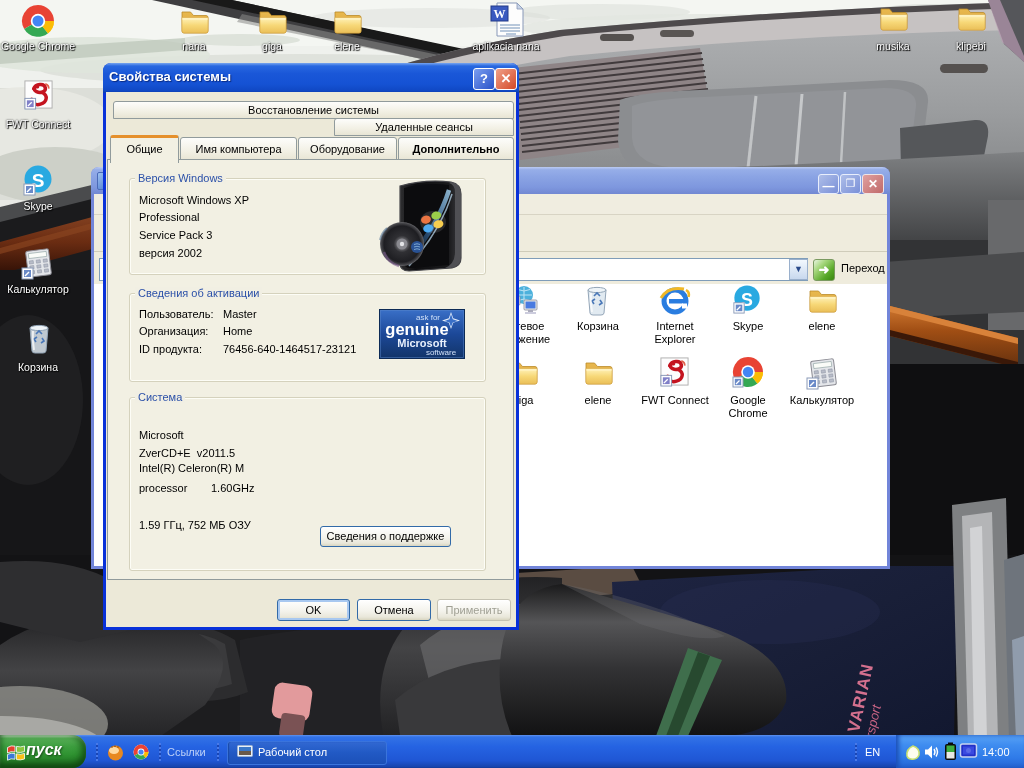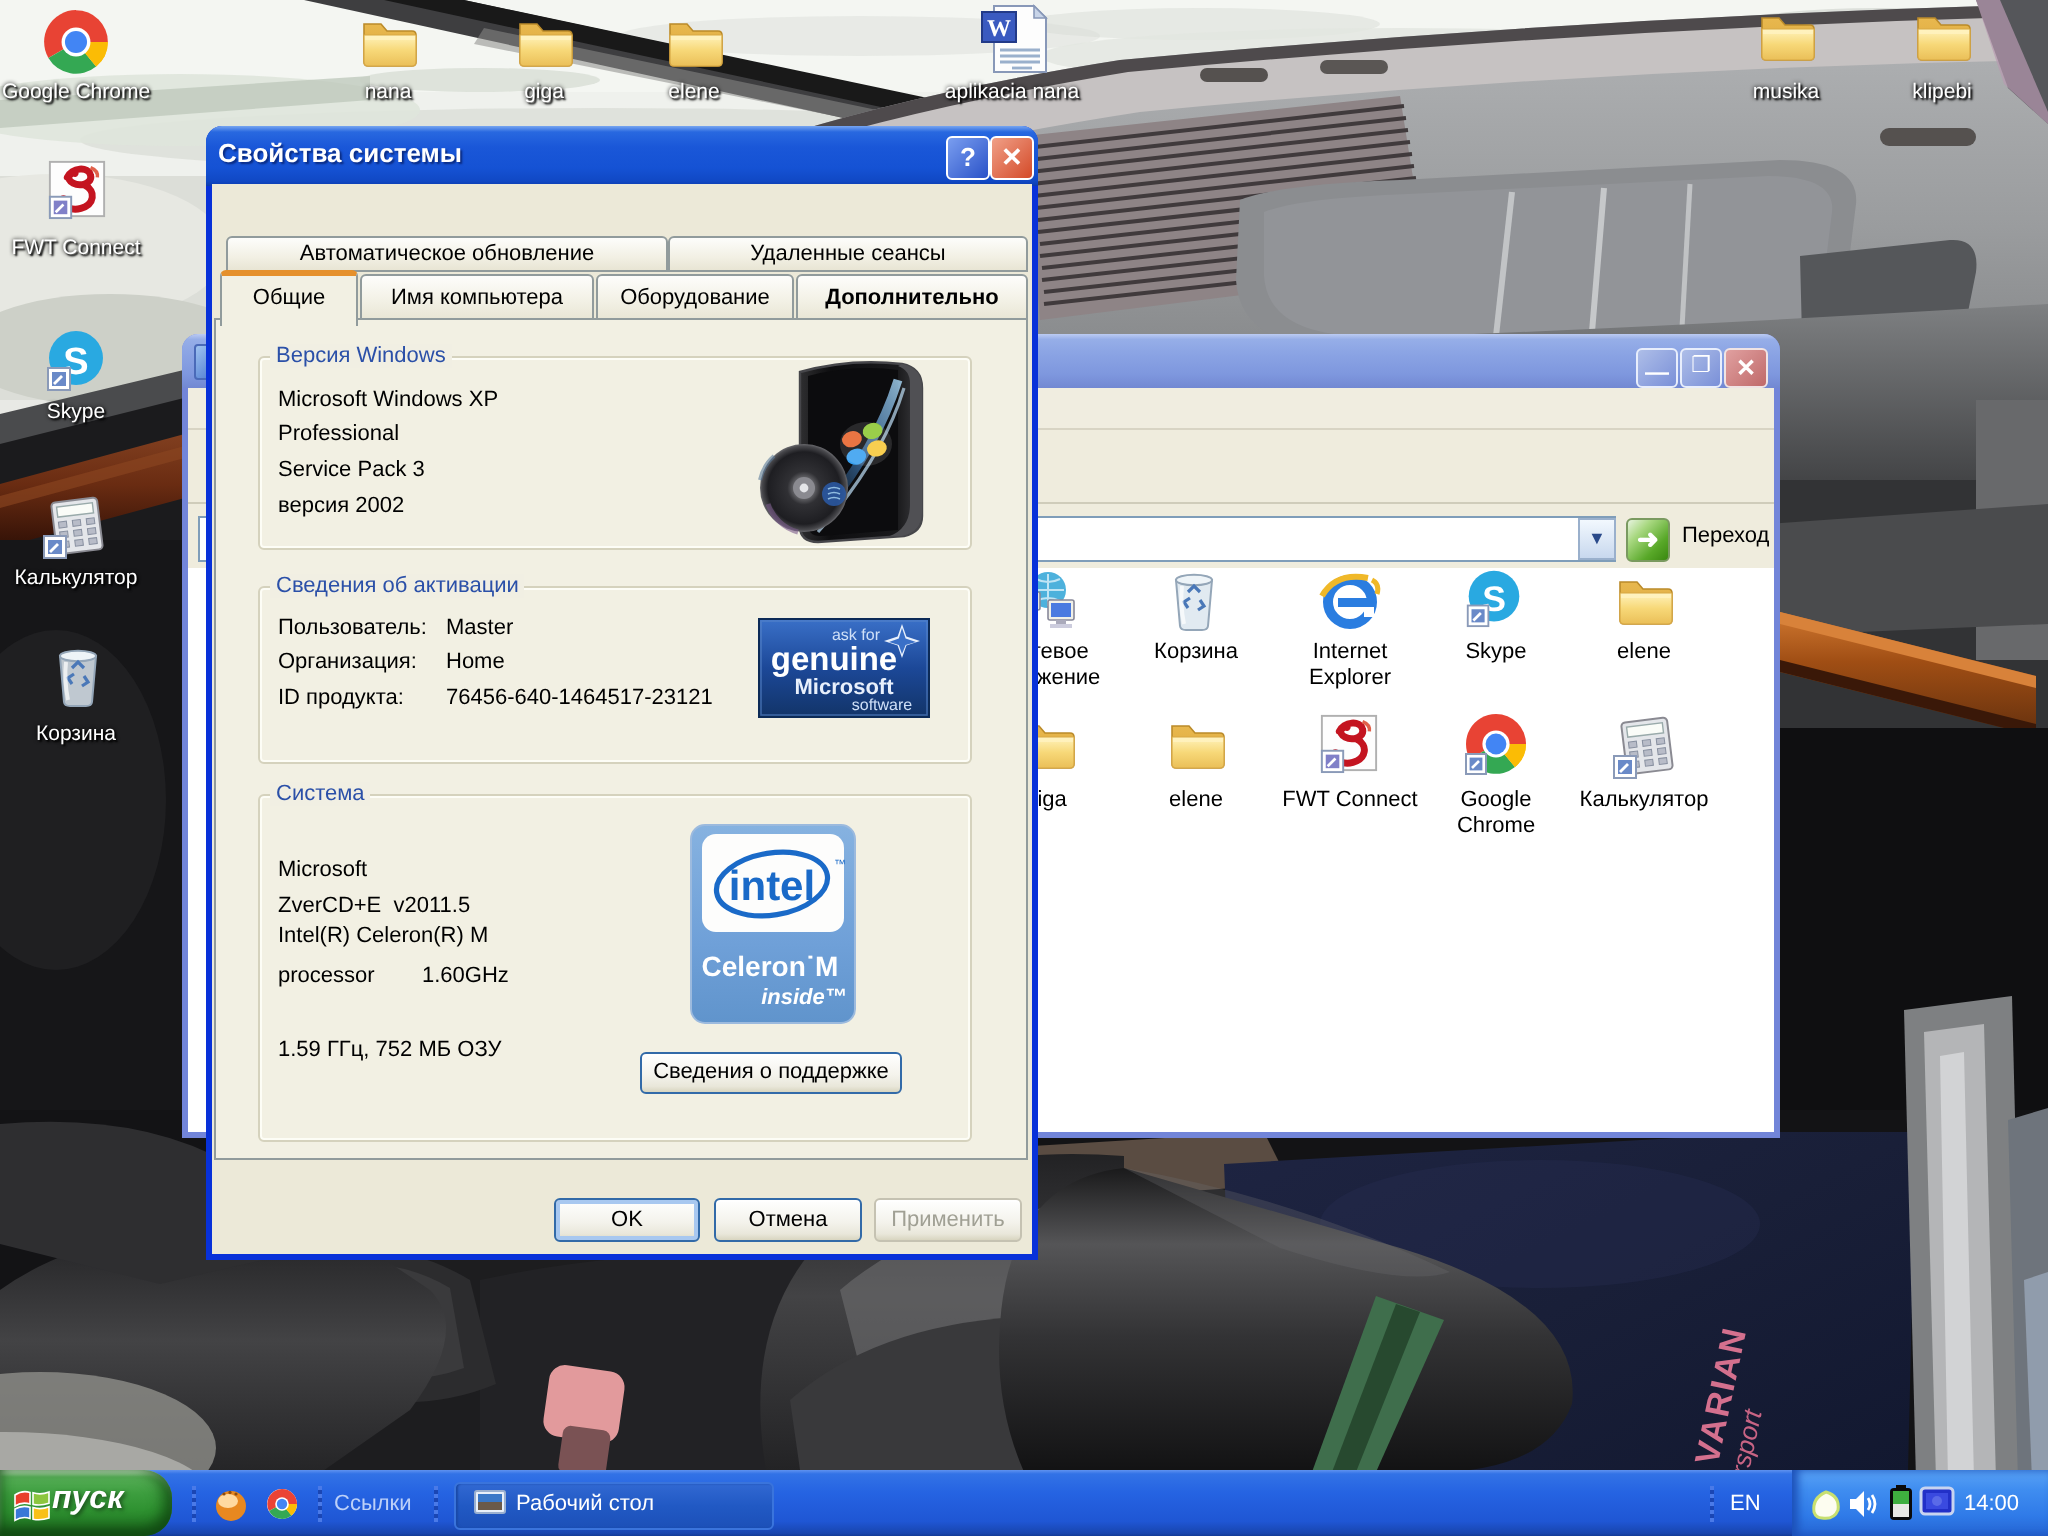"Восстановление системы" div.ab { html: none -> <div>Восстановление системы</div> }
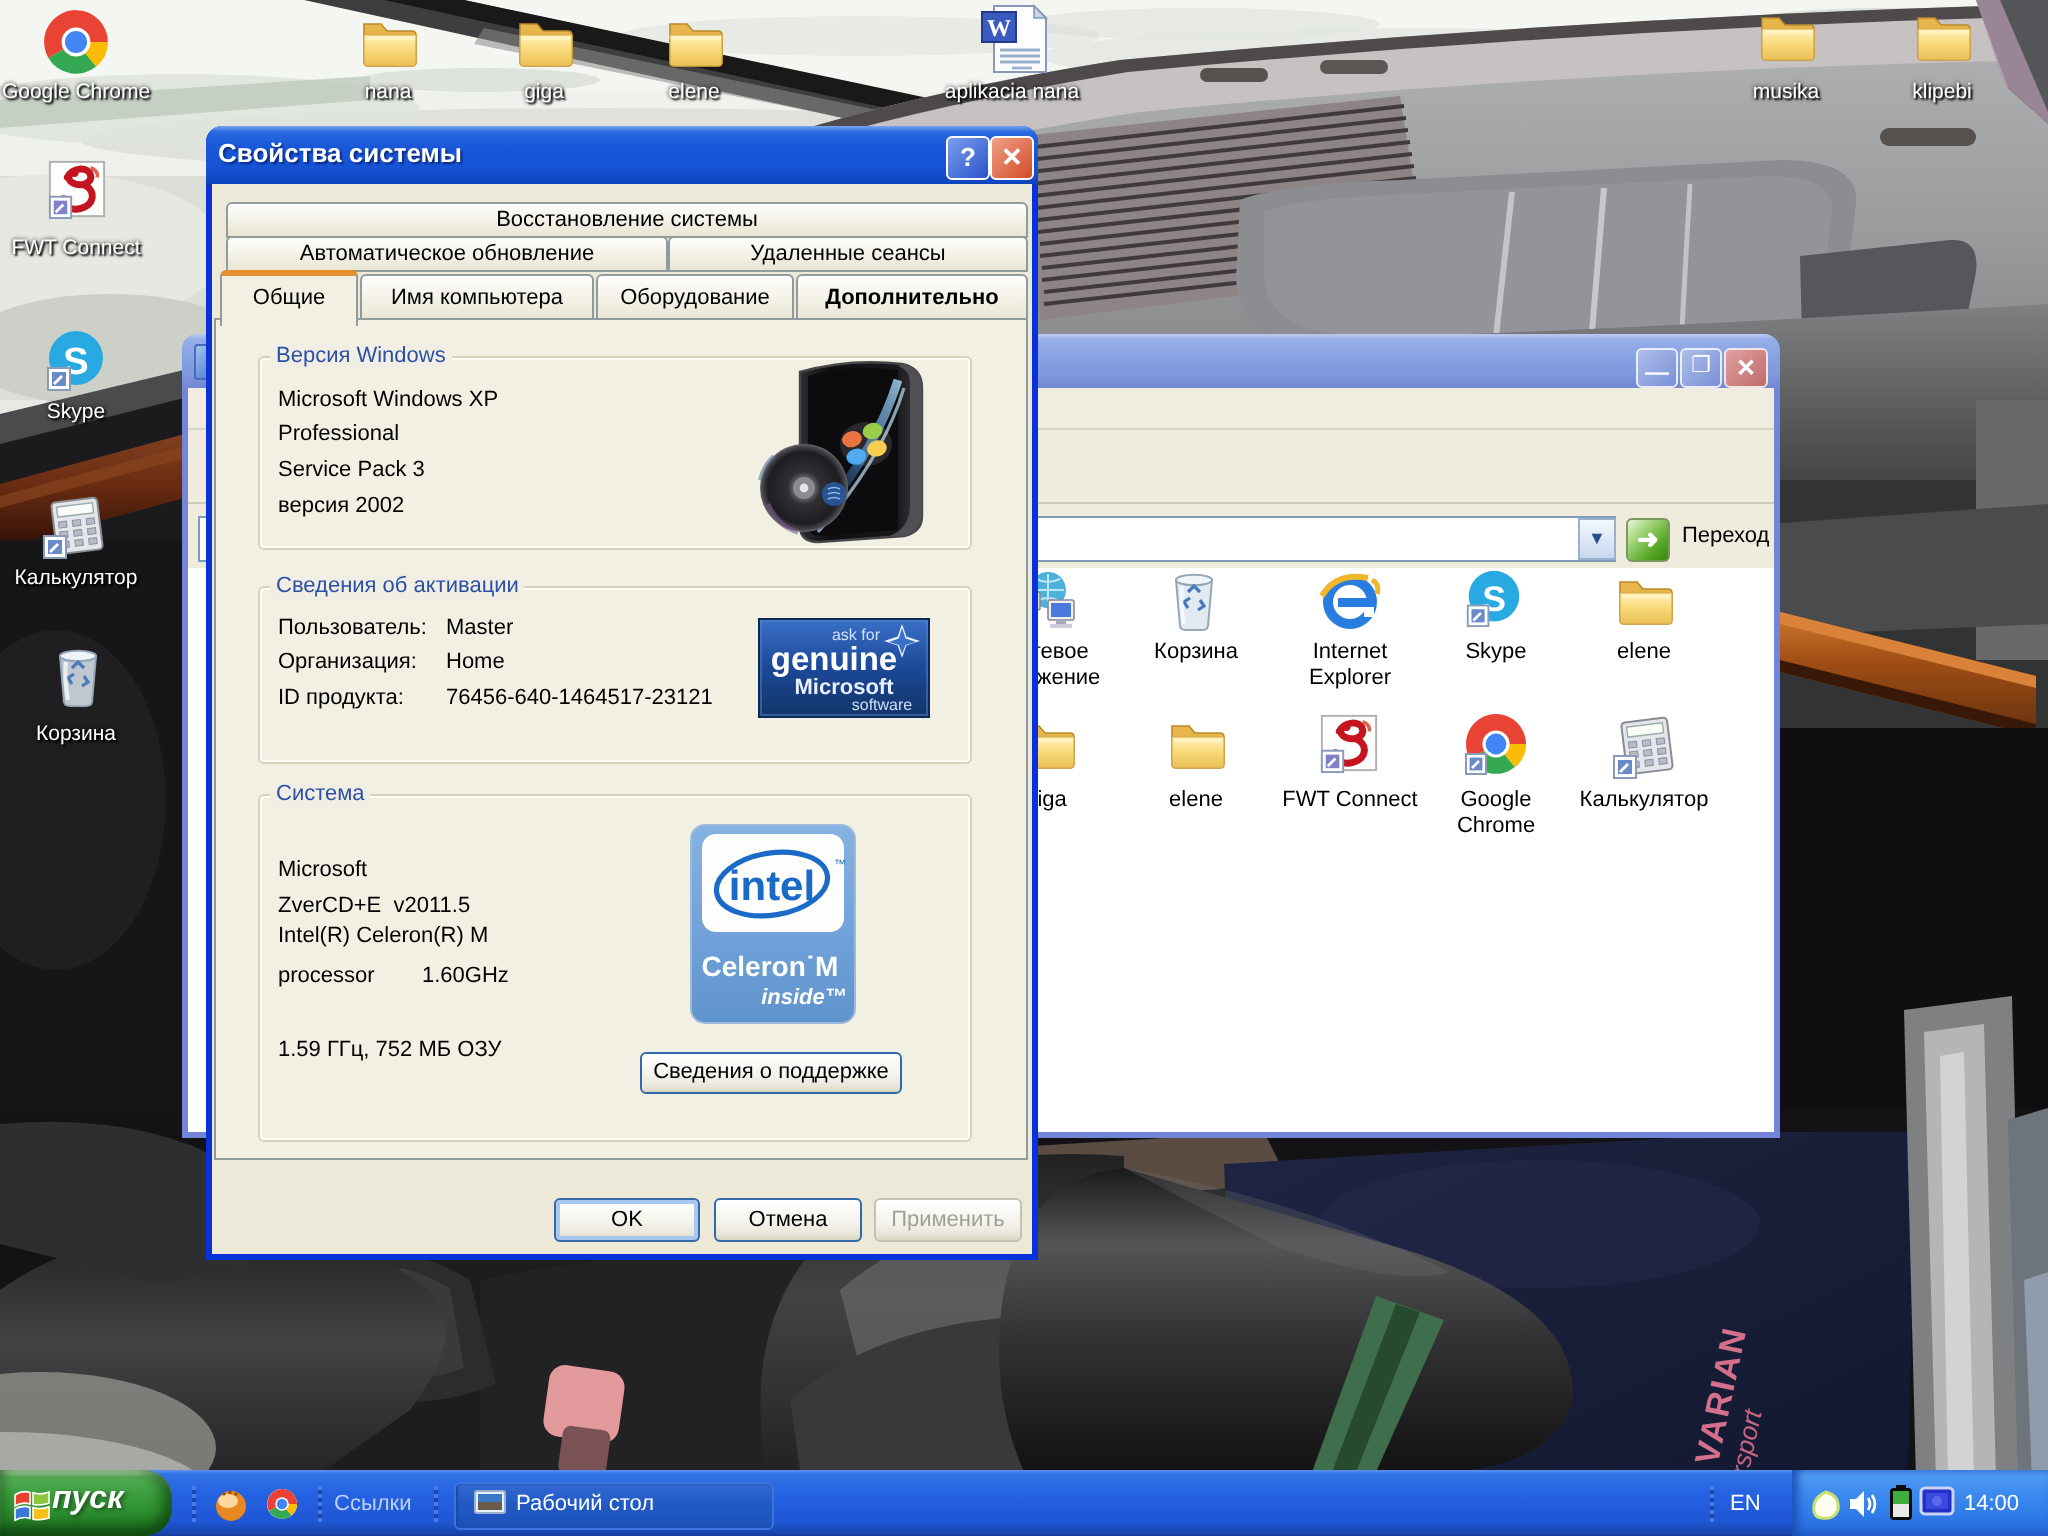"Автоматическое обновление" div.ab { html: <div>Автоматическое обновление</div> -> none }
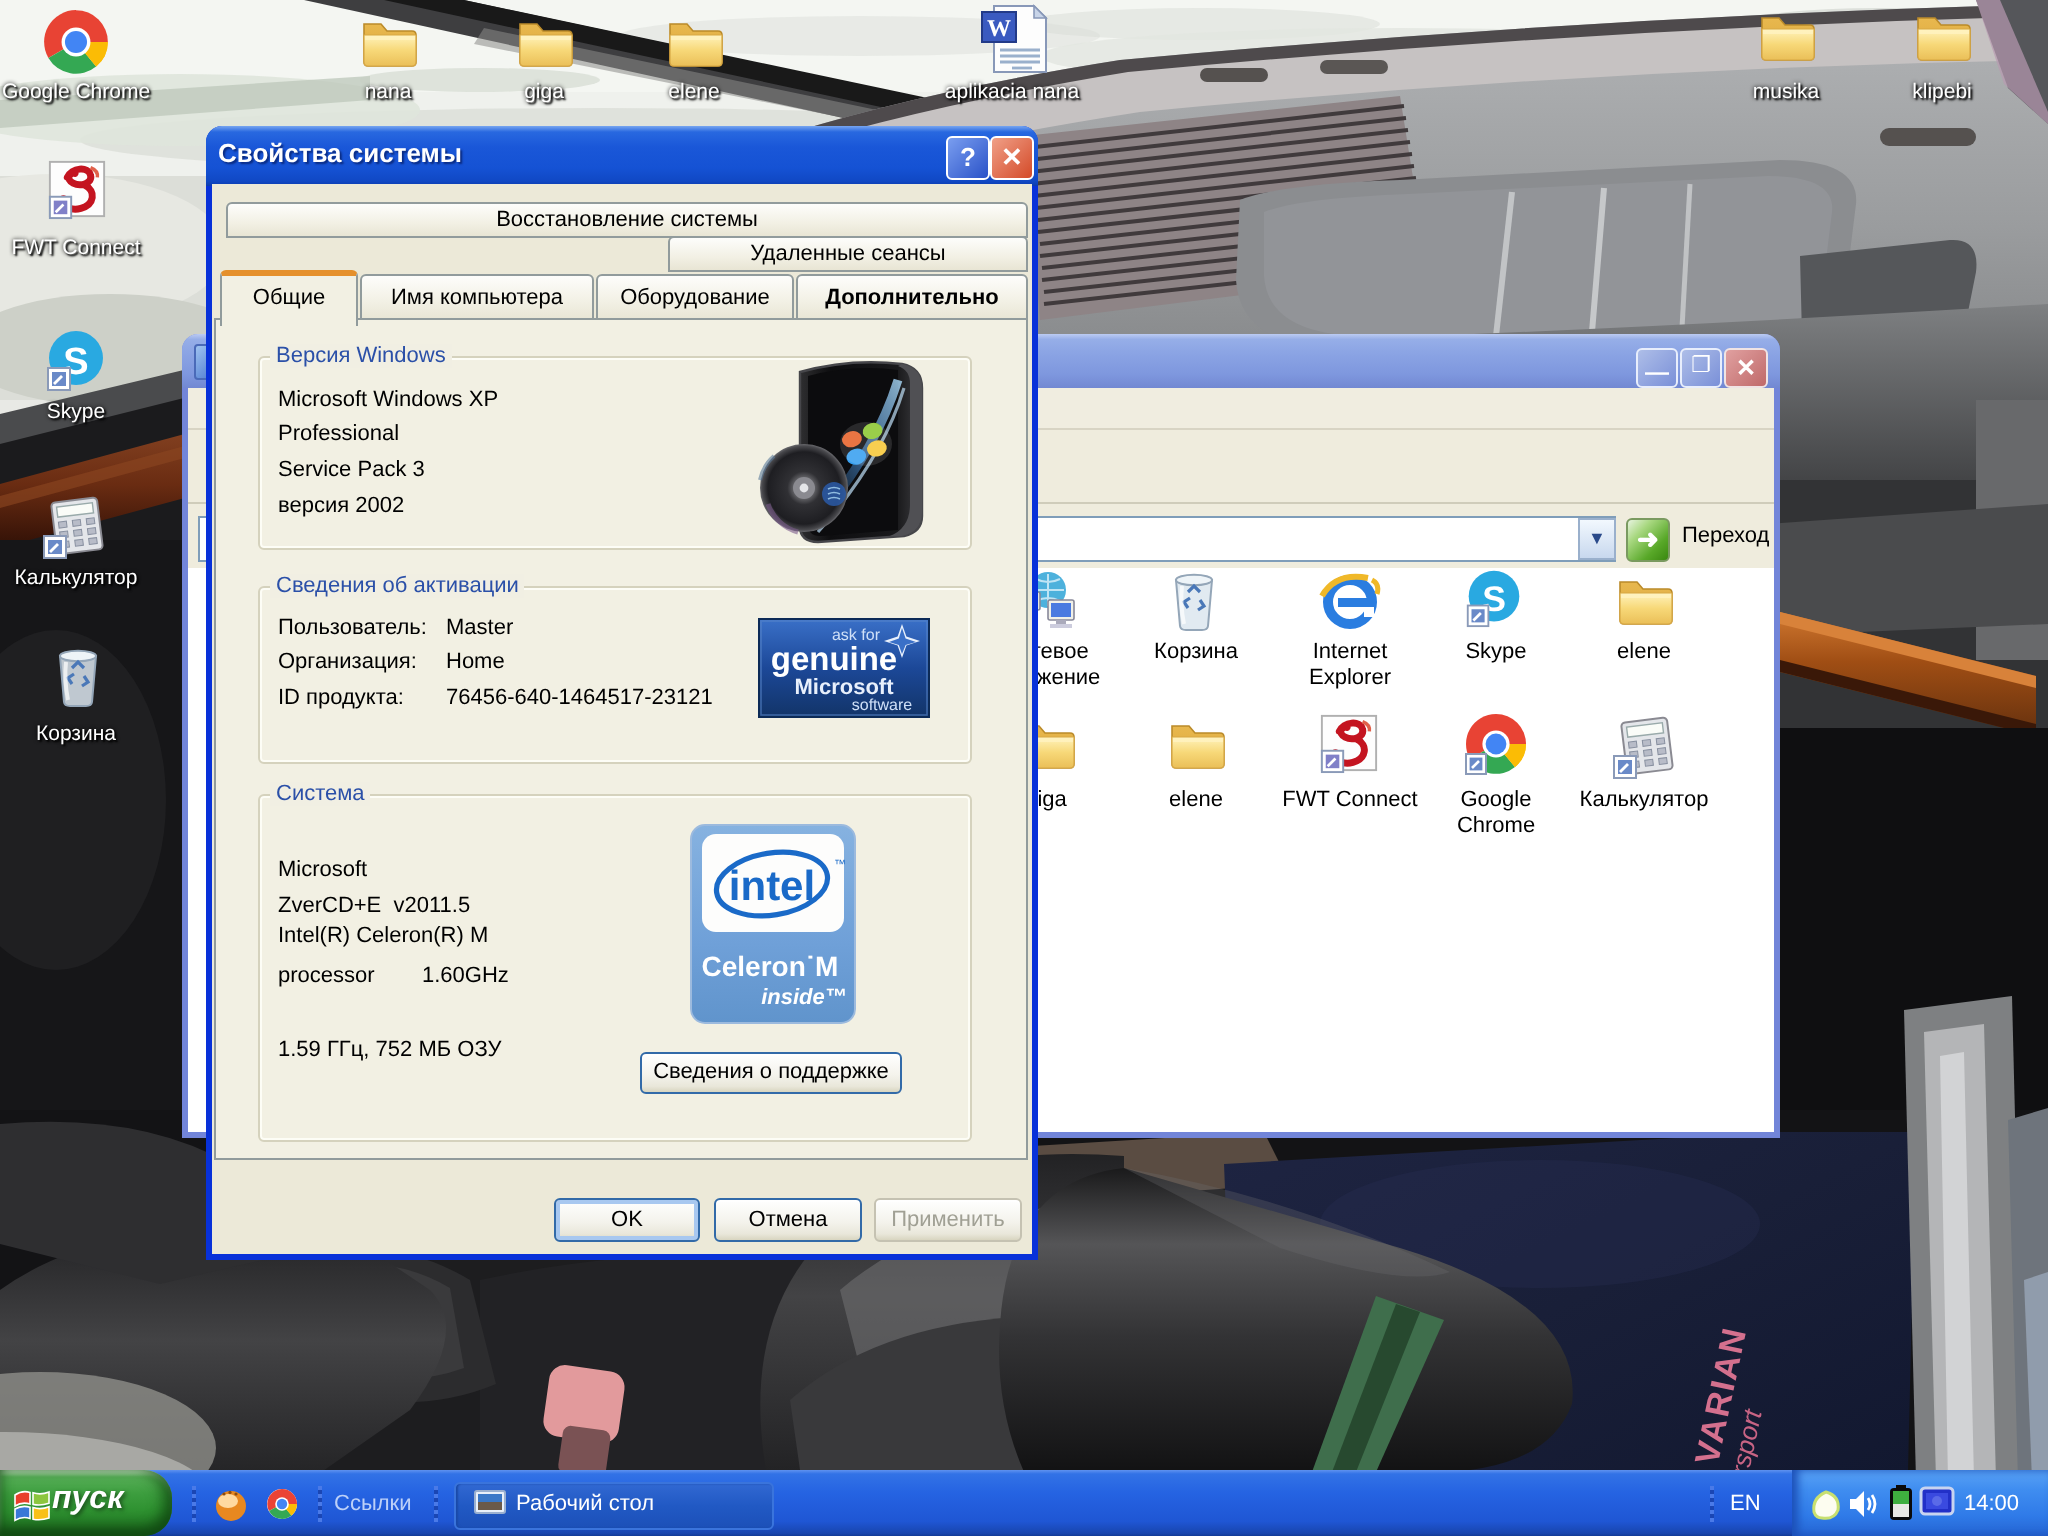"intel" div.ab { html: <div><svg> <defs> <linearGradient> <stop></stop> <stop></stop> <stop></stop> </linearGradient> </defs> <rect></rect> <rect></rect> <g> <ellipse></ellipse> </g> <text>intel</text> <text>™</text> <text>Celeron˙M</text> <text>inside™</text> </svg></div> -> none }
